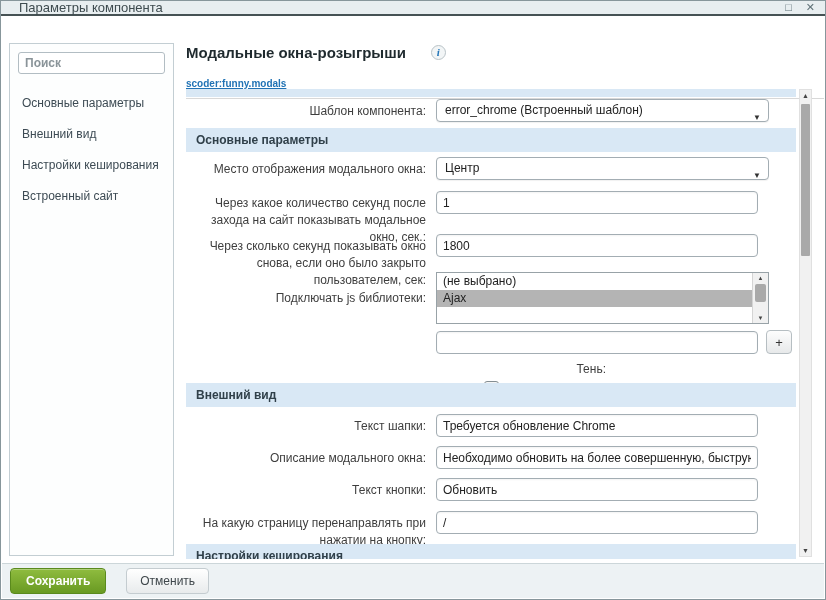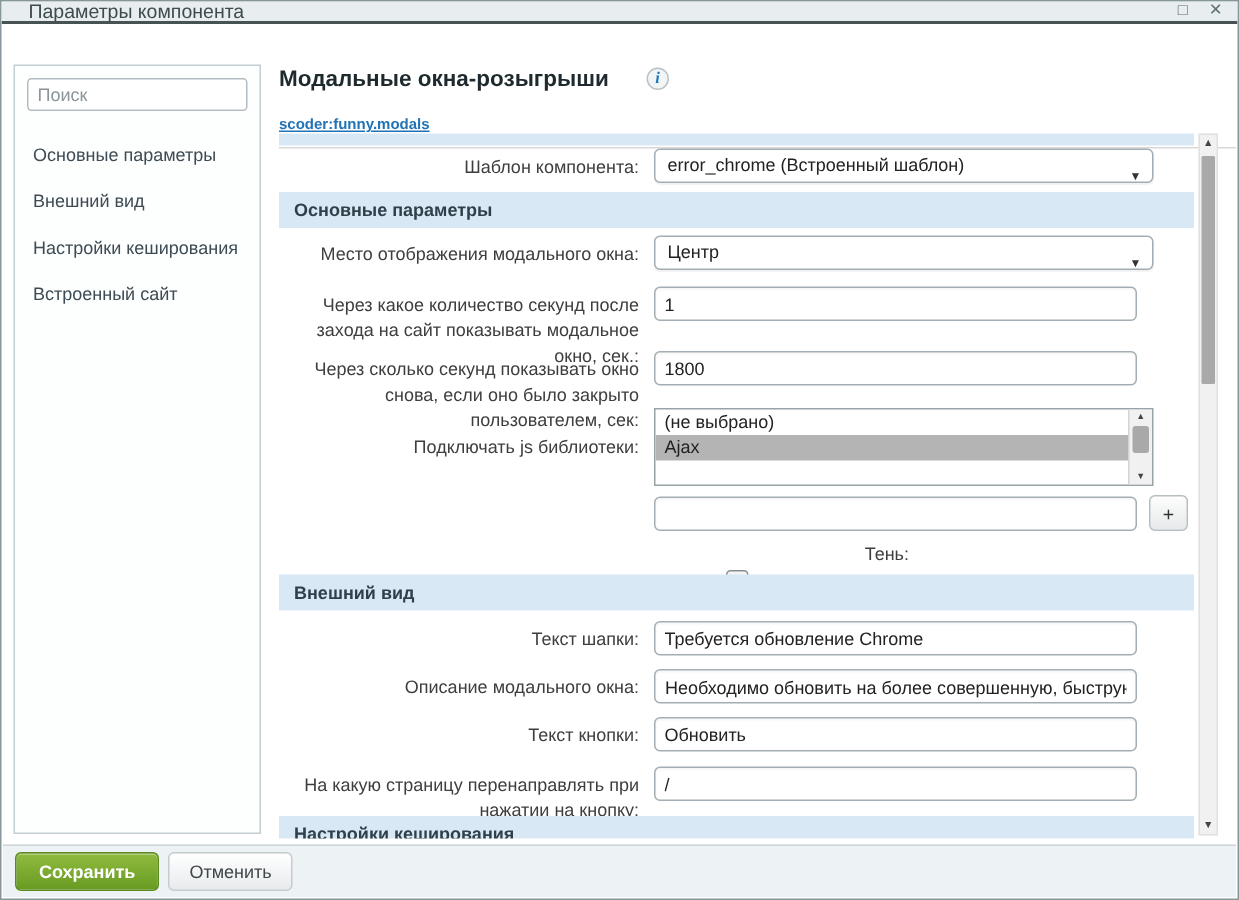"Поиск" .search { font-weight: none -> bold }
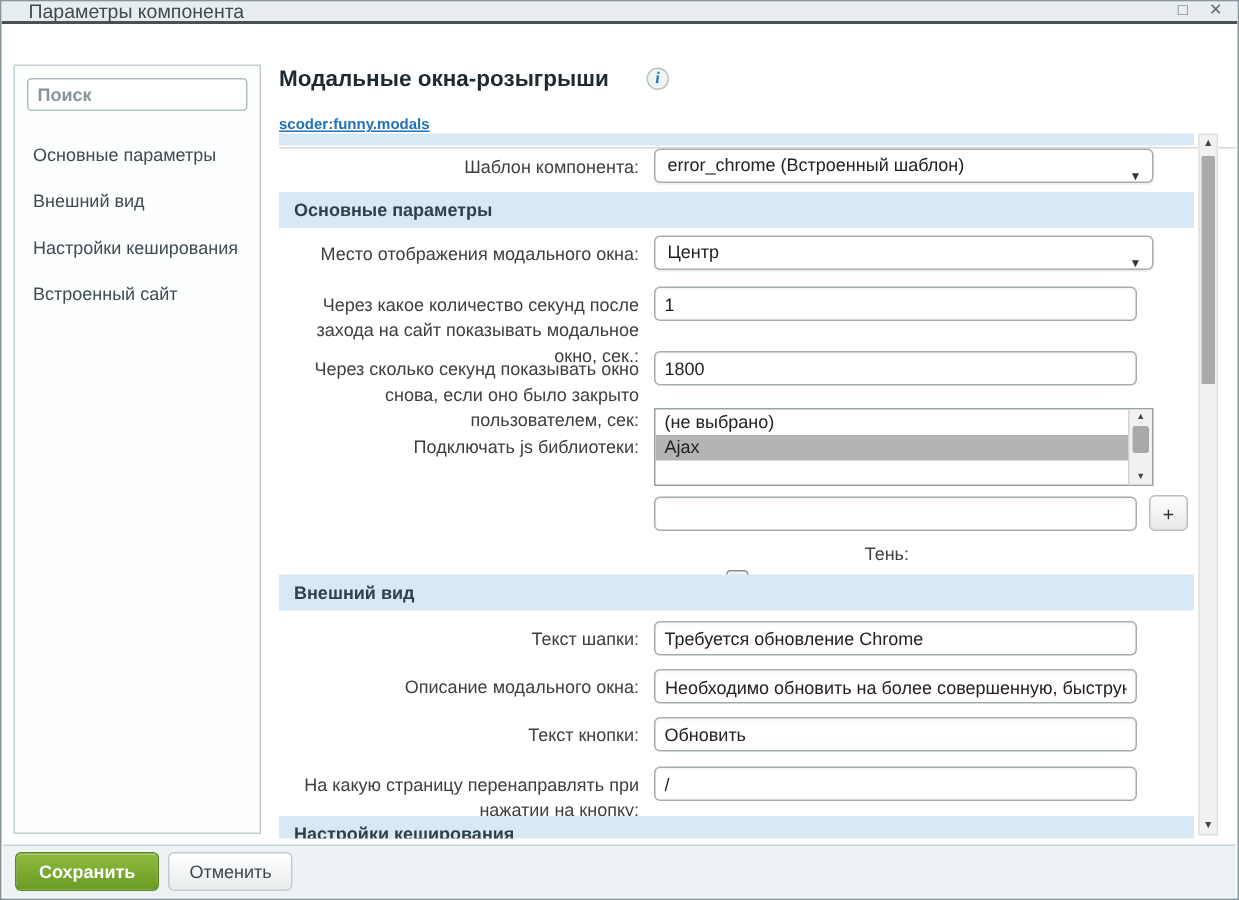"Сохранить" .footer { gap: 6px -> 20px }
